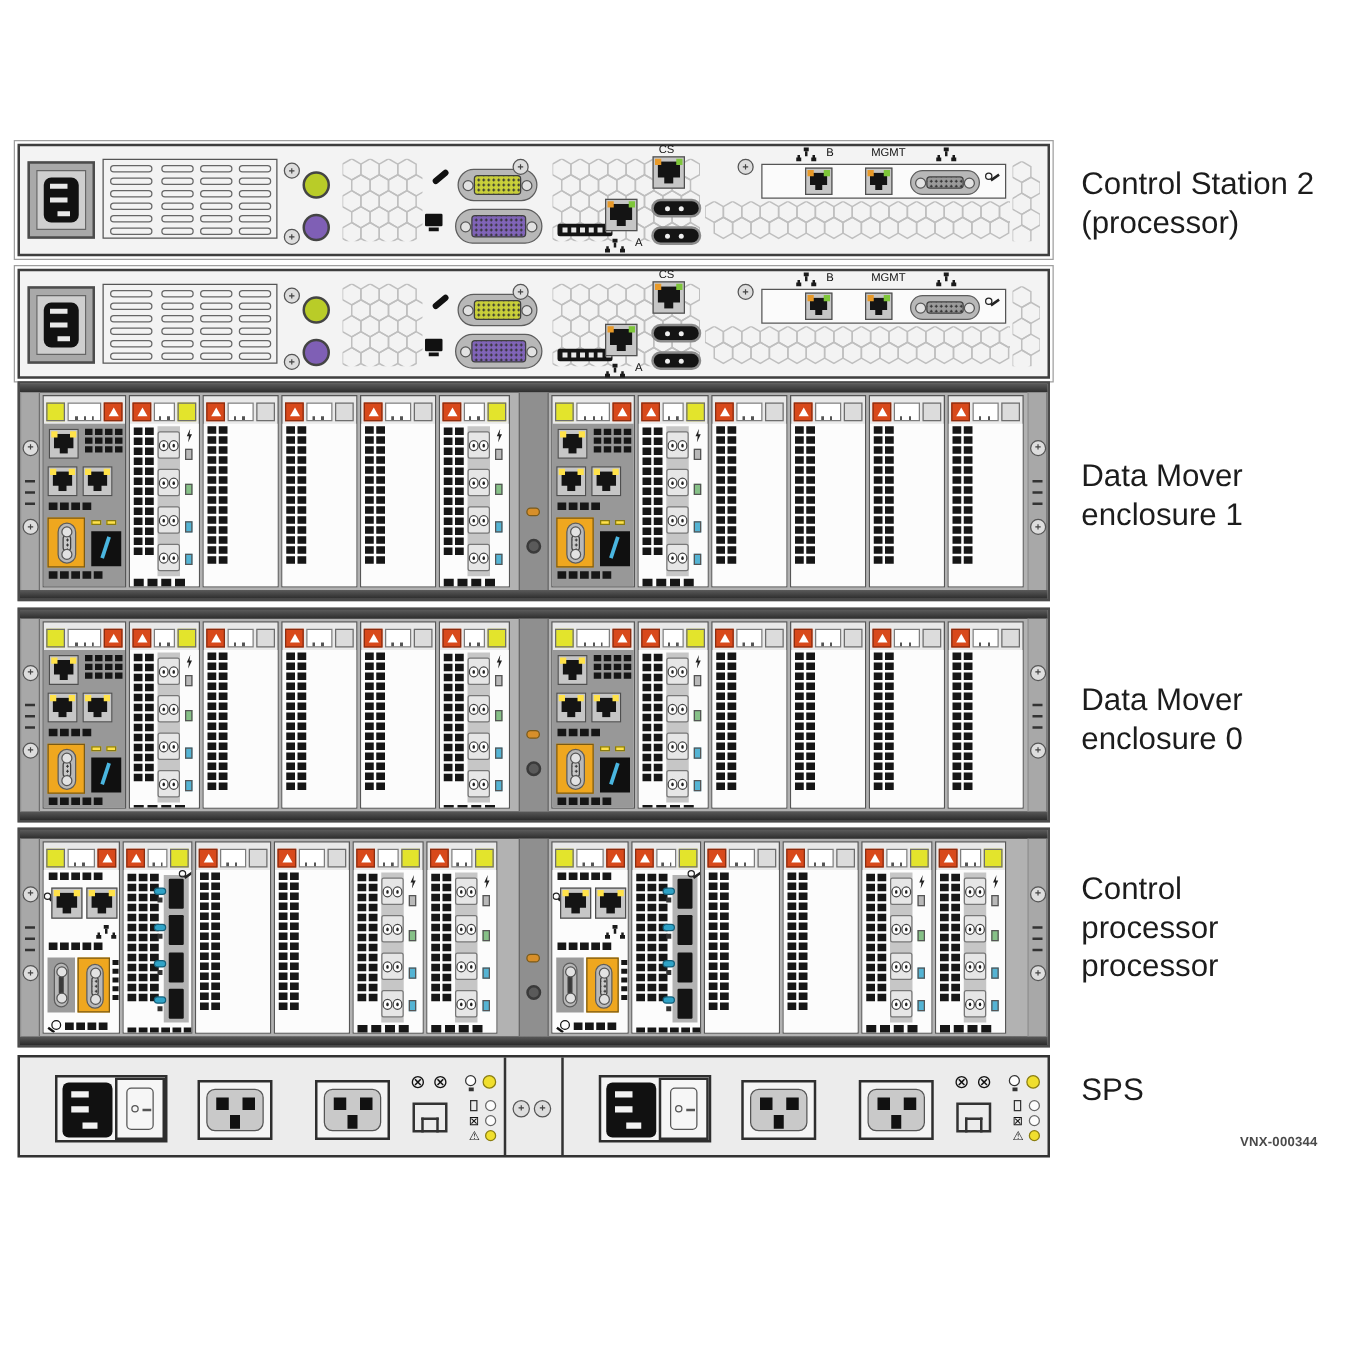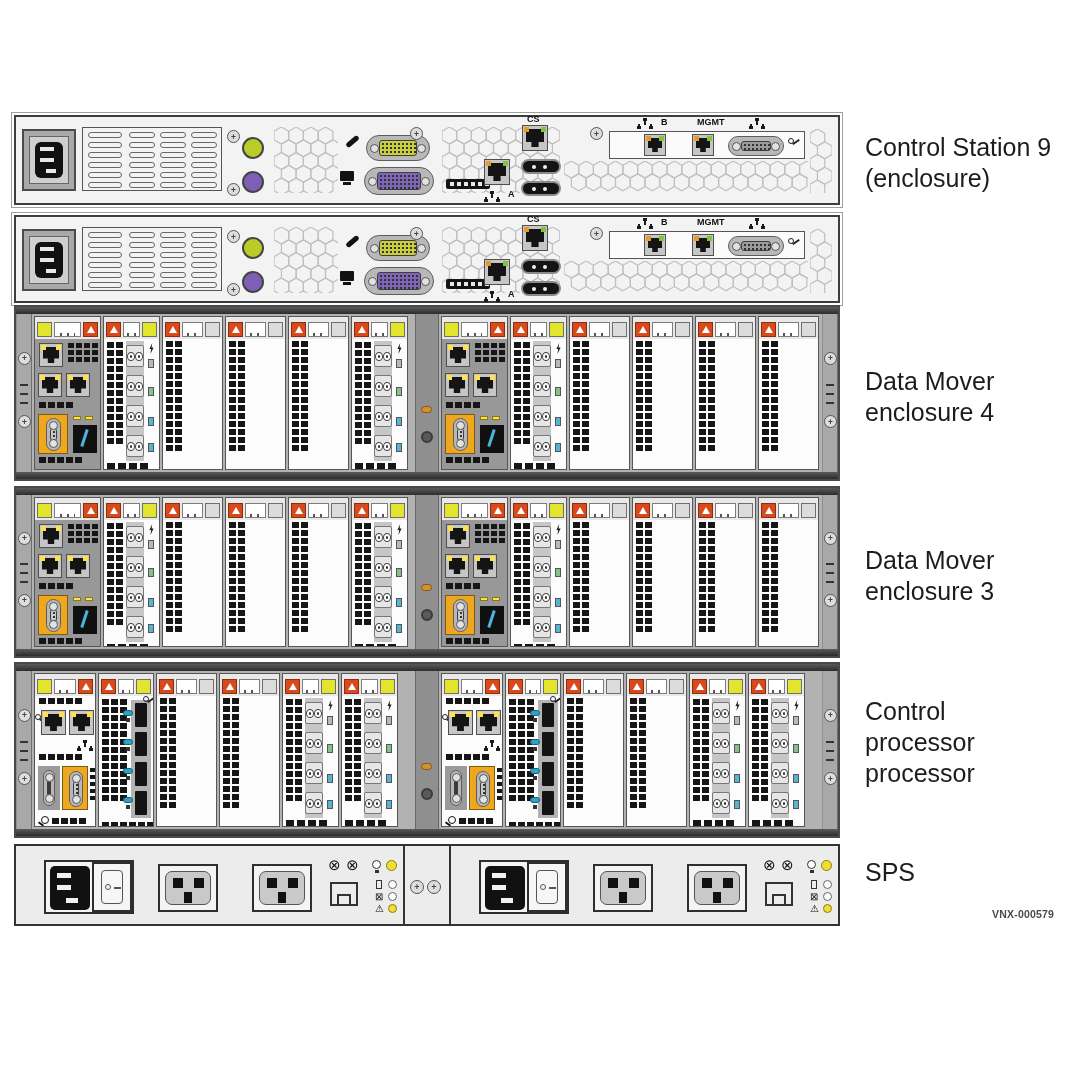"CS" .txt { font-weight: bold -> normal }
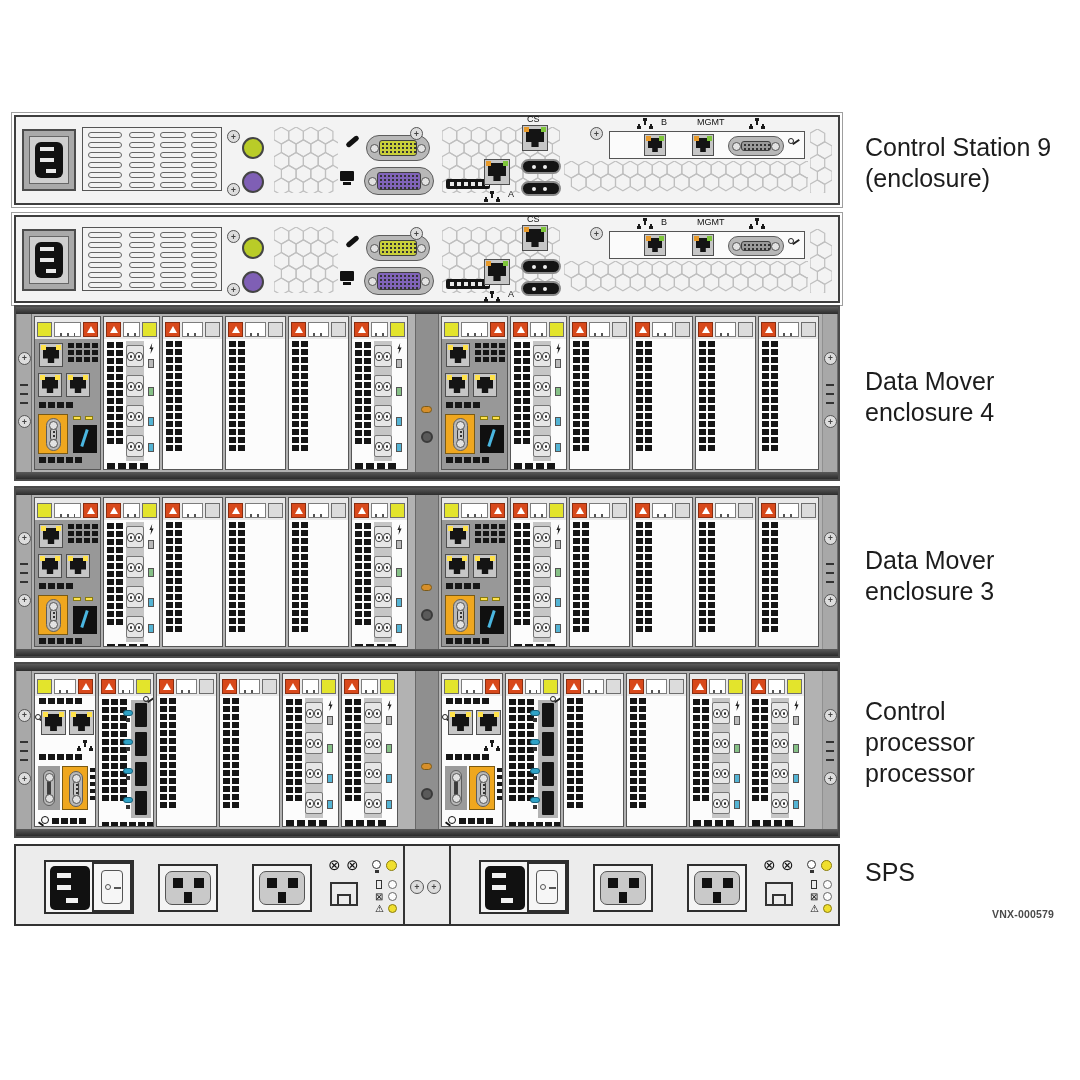"Control Station 9" span { text: 9 -> 2 }
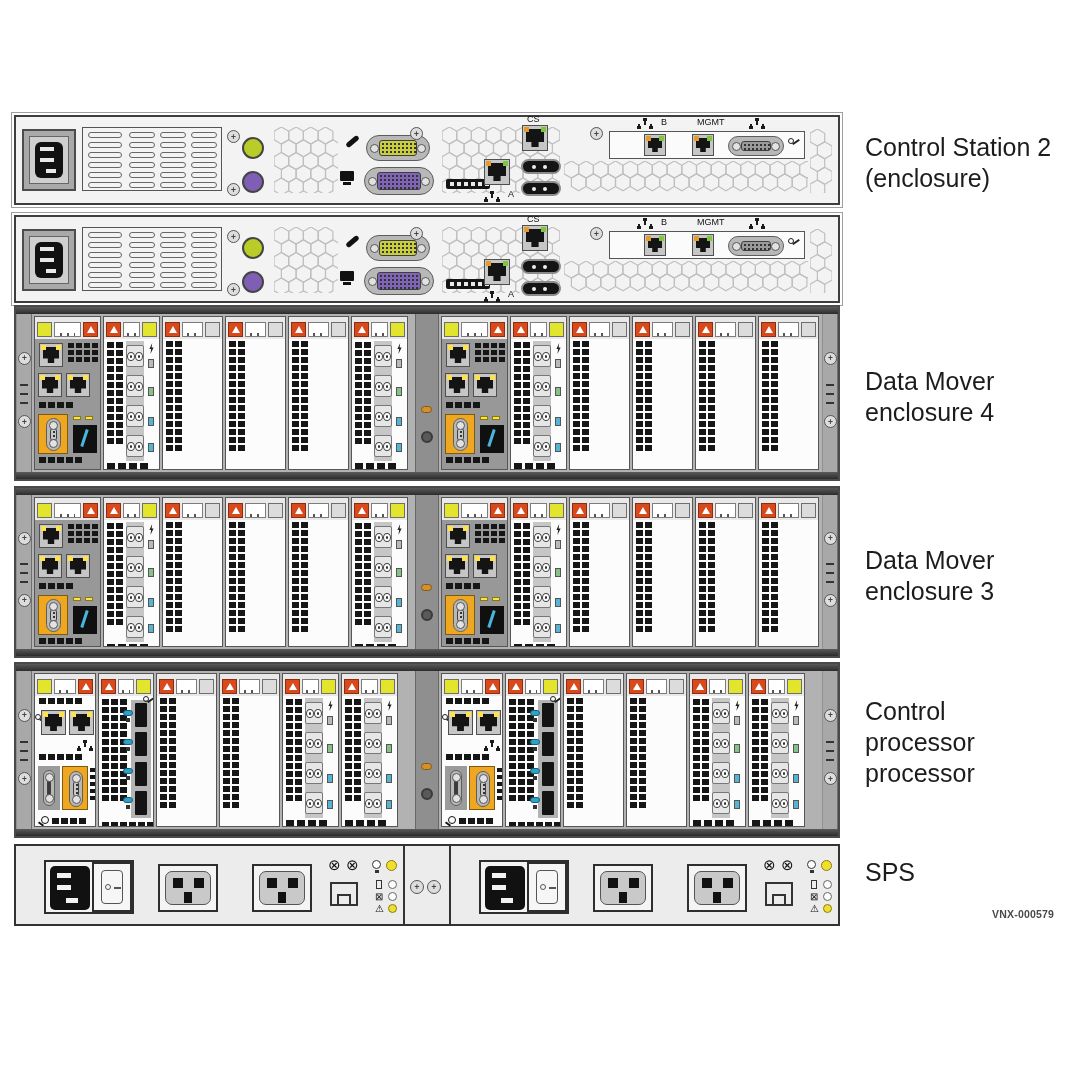"(enclosure)" span { text: enclosure -> processor }
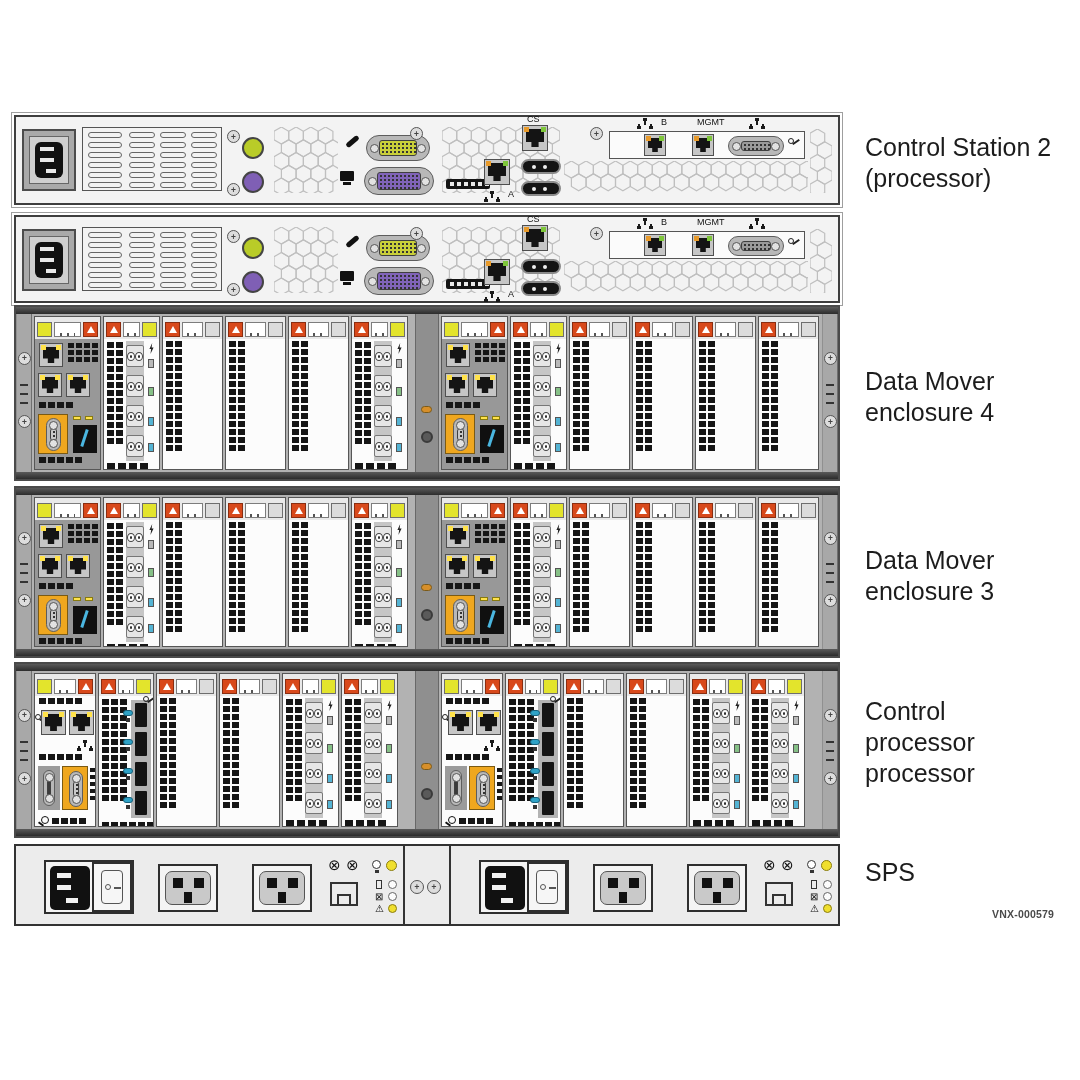"enclosure 4" span { text: 4 -> 1 }
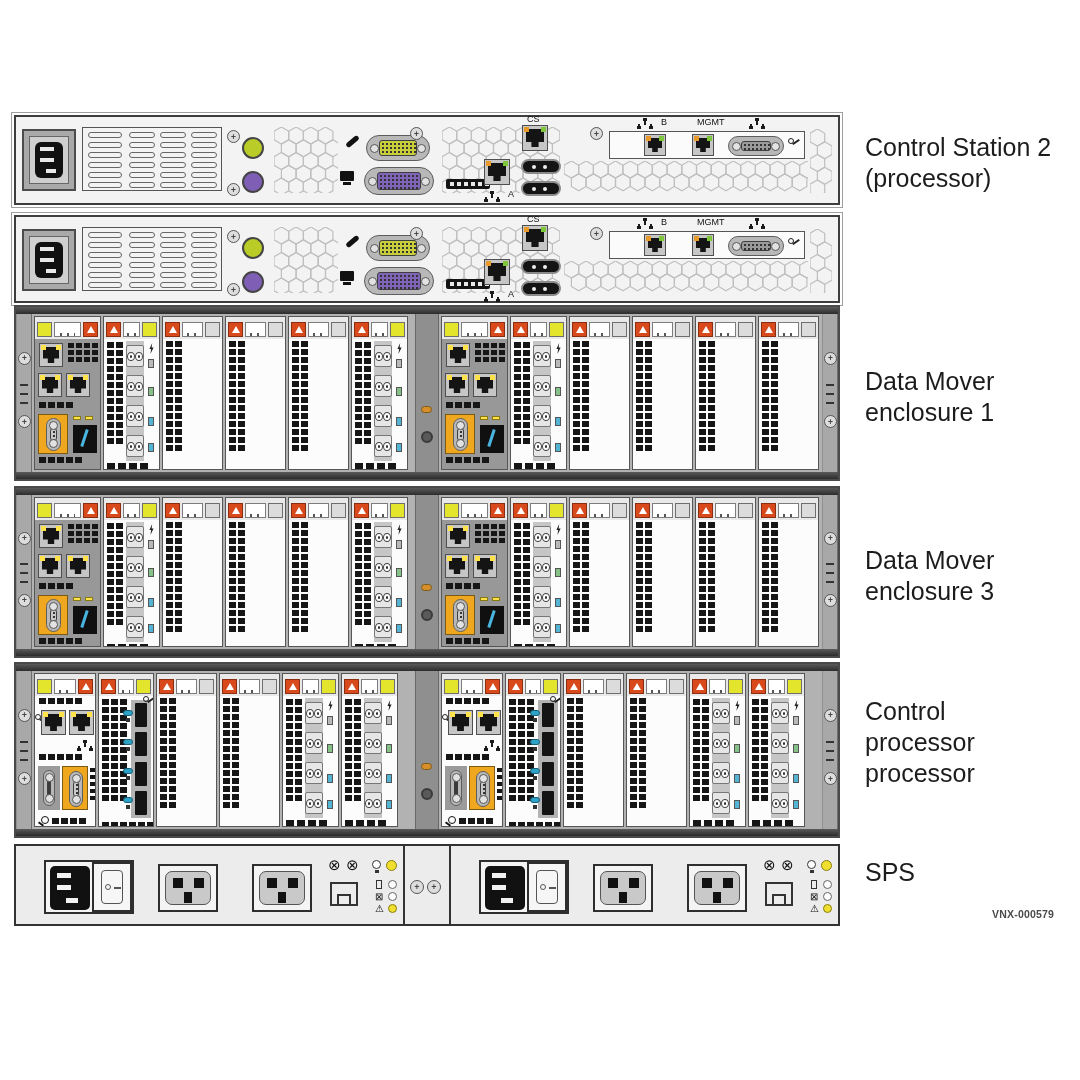"enclosure 3" span { text: 3 -> 0 }
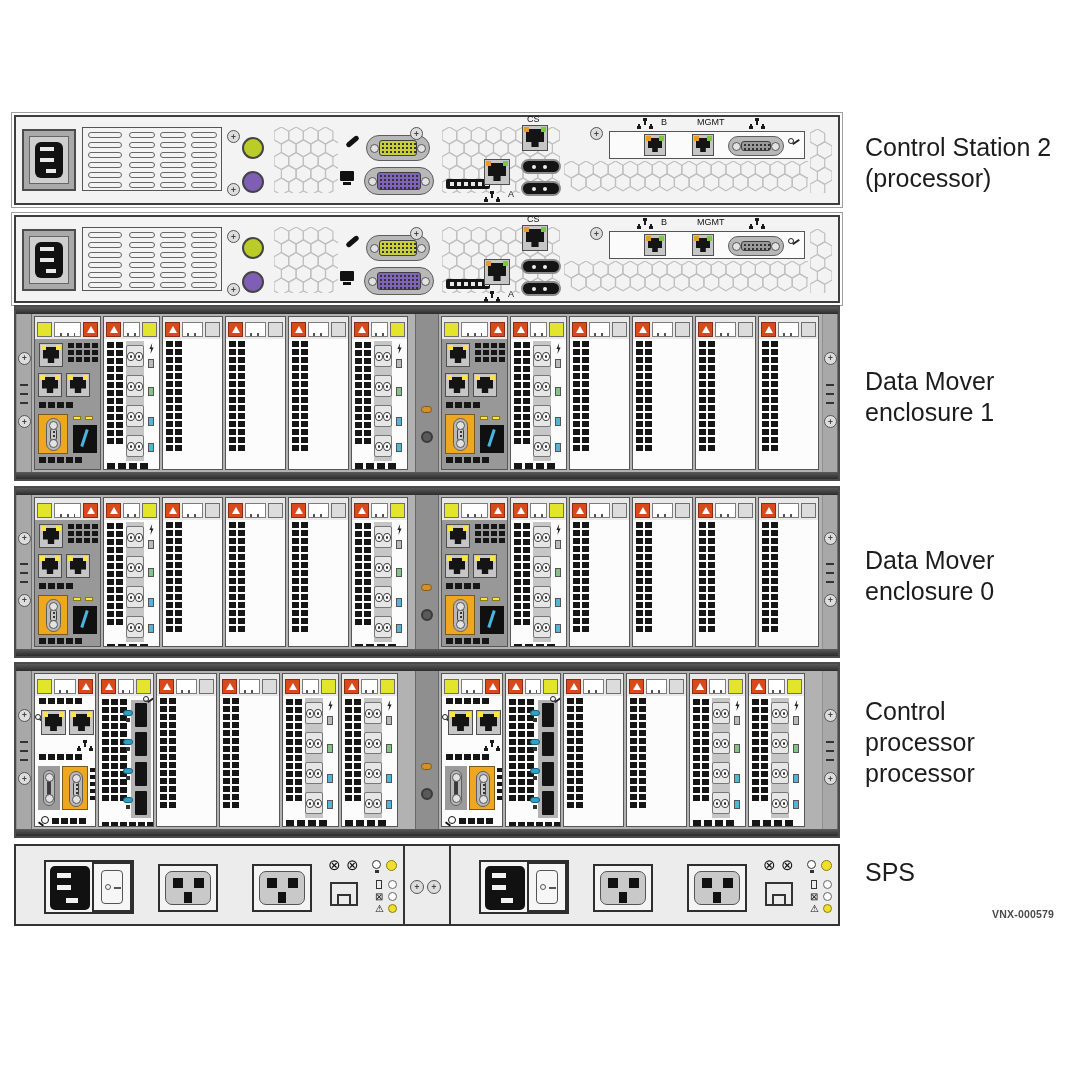"VNX-000579" div.fig { text: VNX-000579 -> VNX-000344 }
